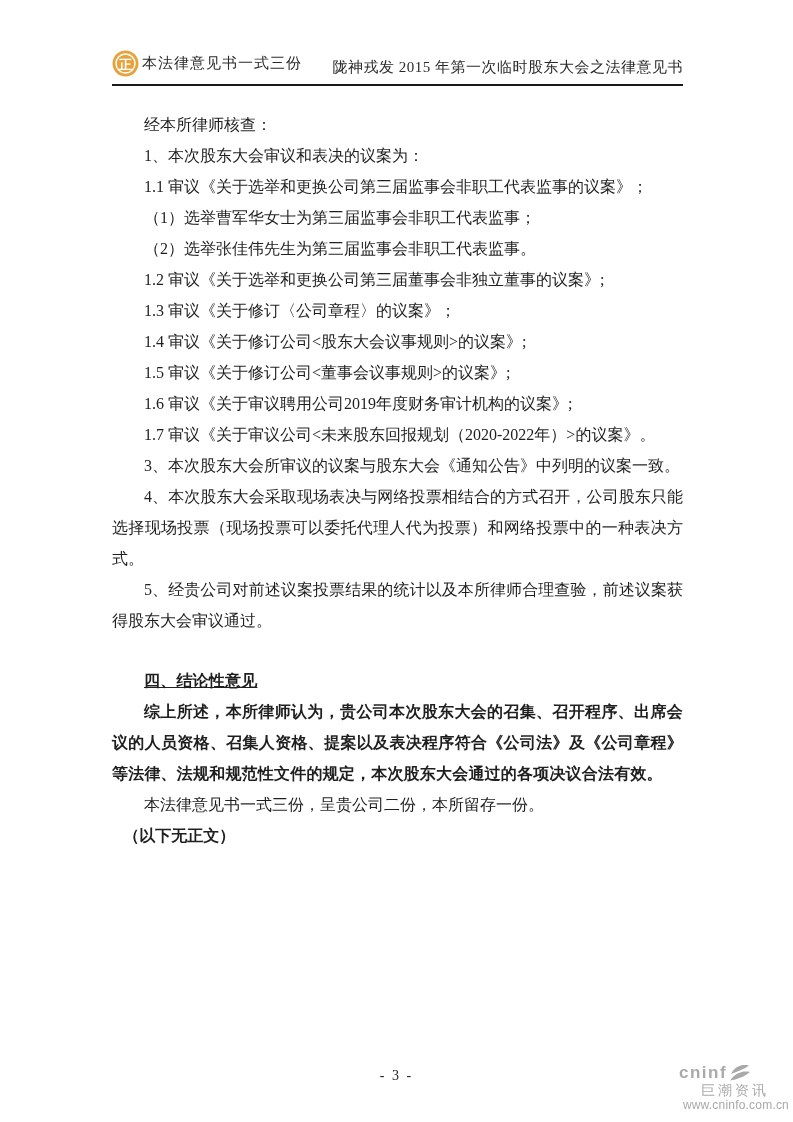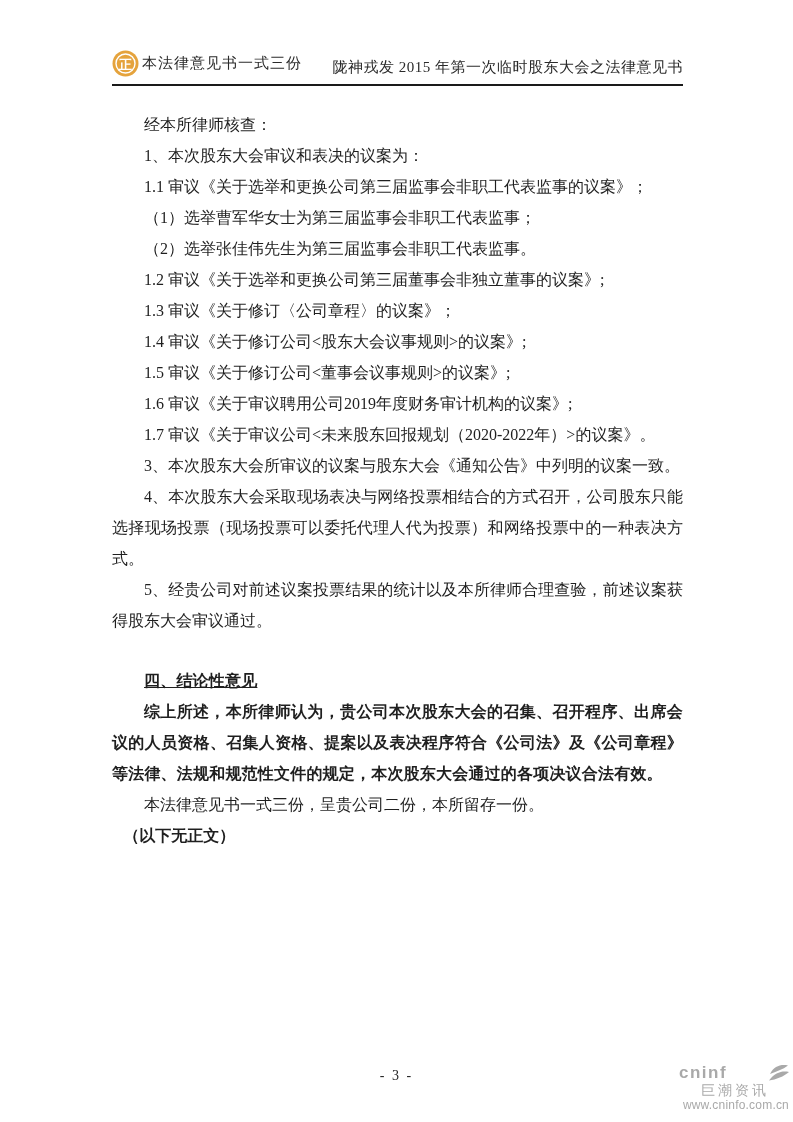"cninf" .cninfo-brand-row { justify-content: space-between -> flex-start }
